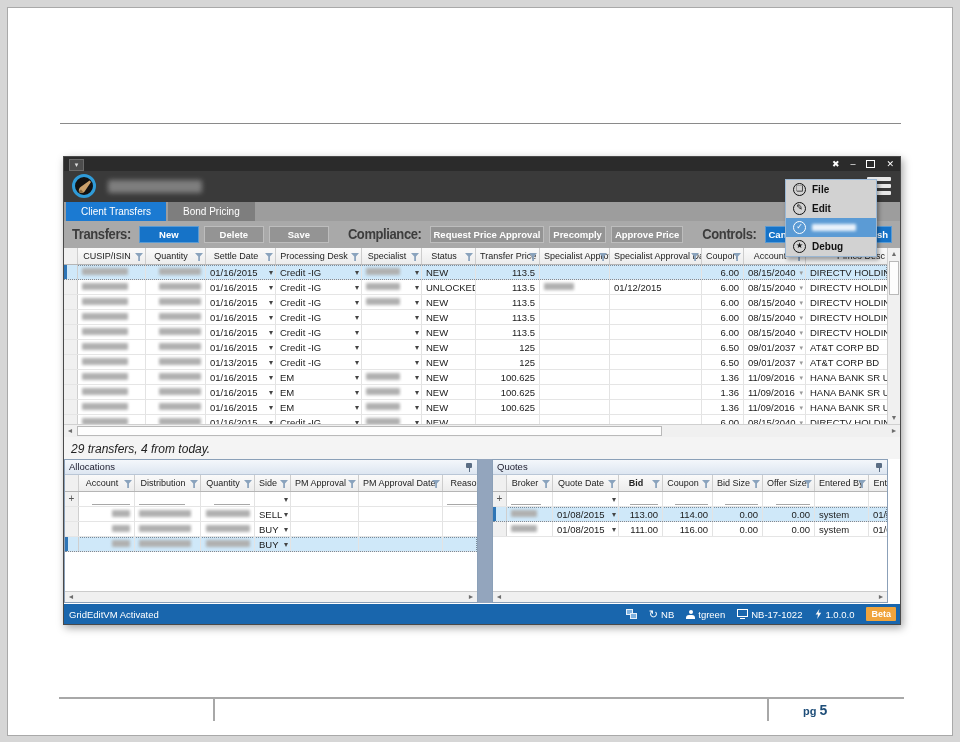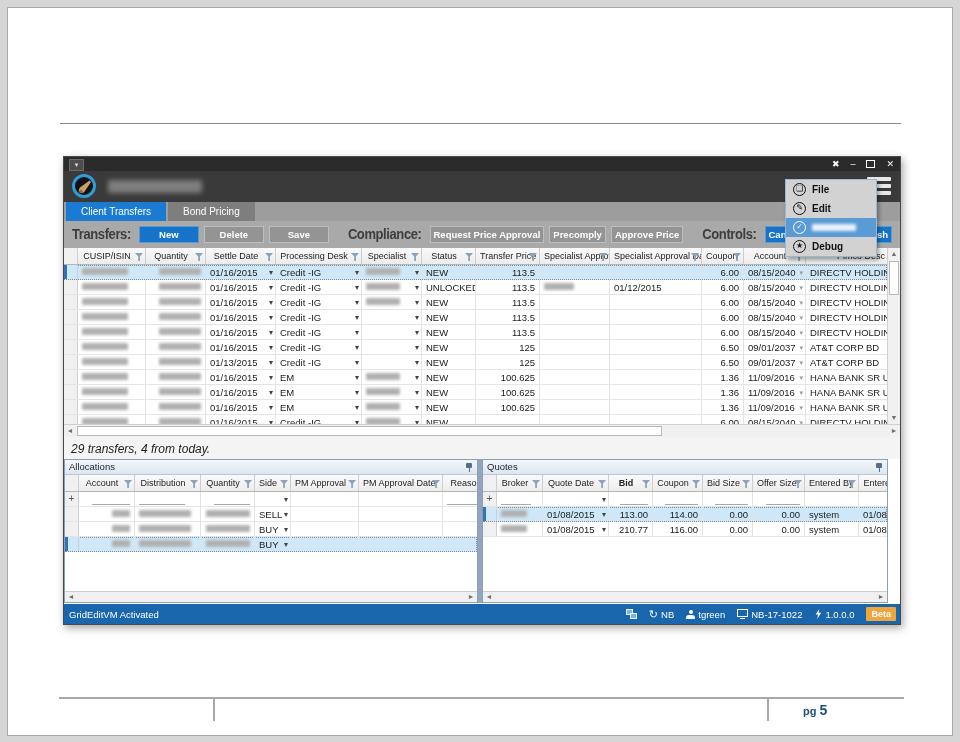"Allocations" .panels { gap: 4px -> 14px }
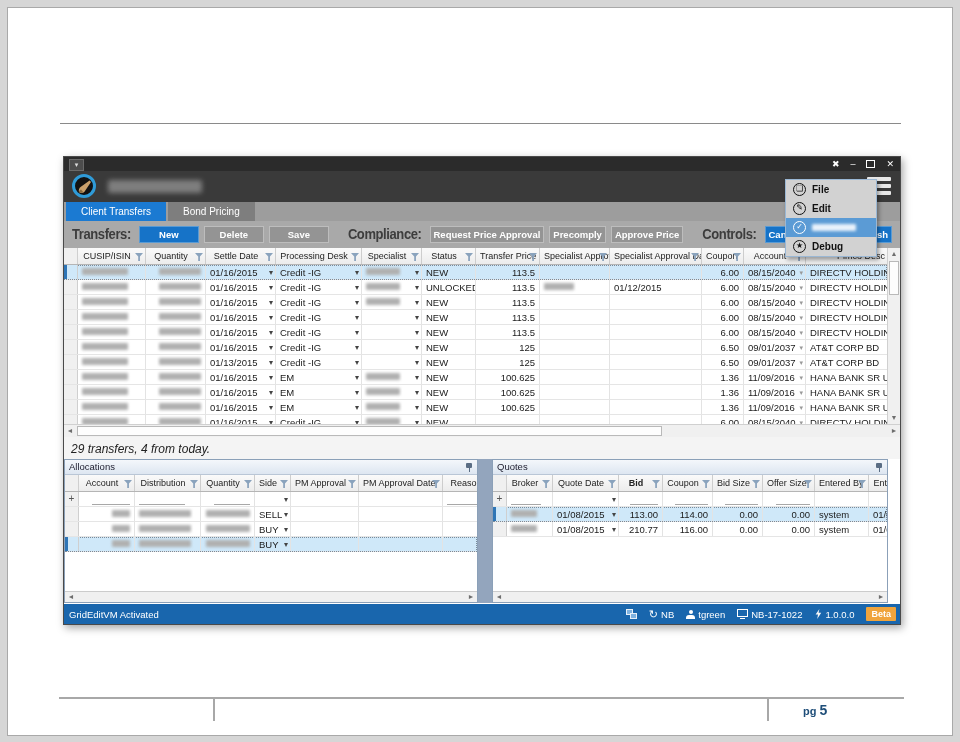"210.77" span.ulv { text: 210.77 -> 111.00 }
